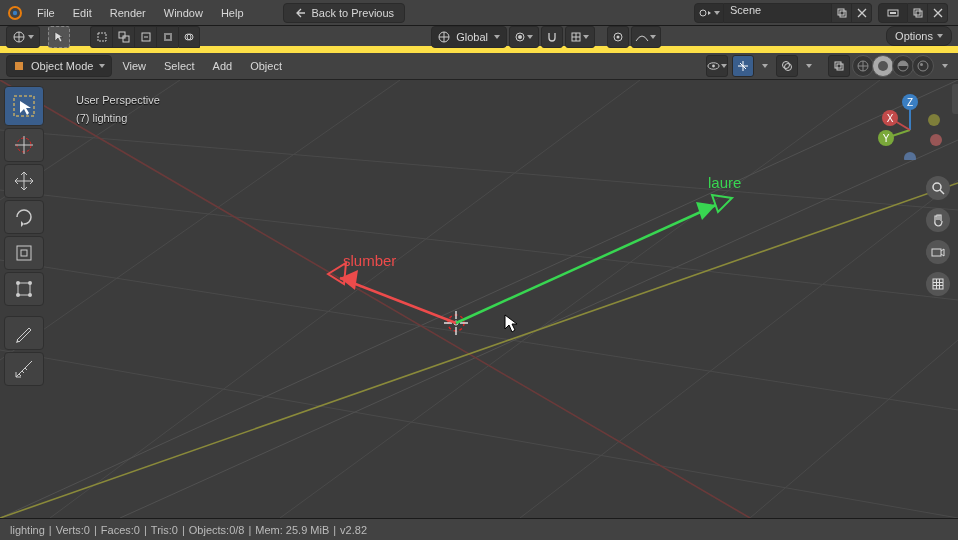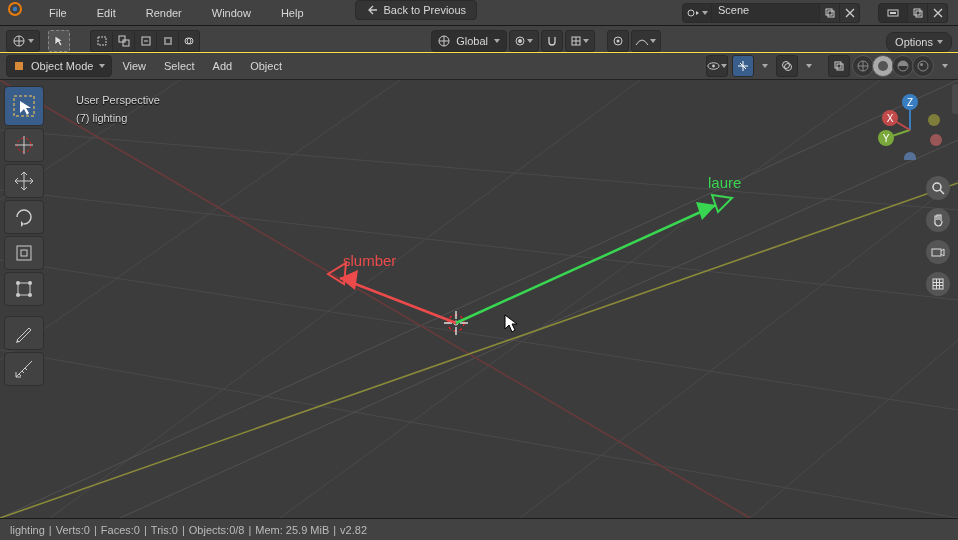"File" .top-menubar { align-items: none -> center; gap: 12px -> none }
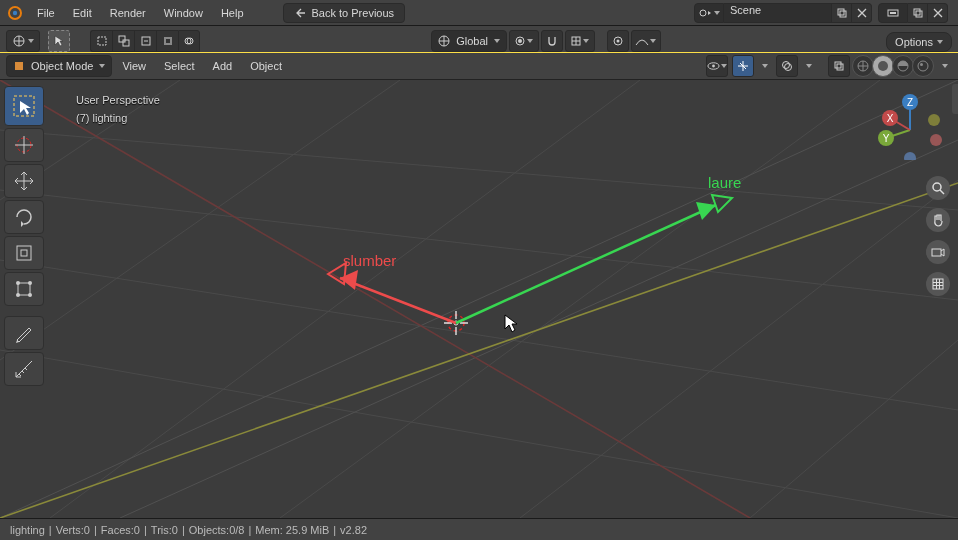"Global" .header-toolbar { align-items: flex-end -> flex-start; border-bottom: 1px solid #fde047 -> 7px solid #fde047 }
